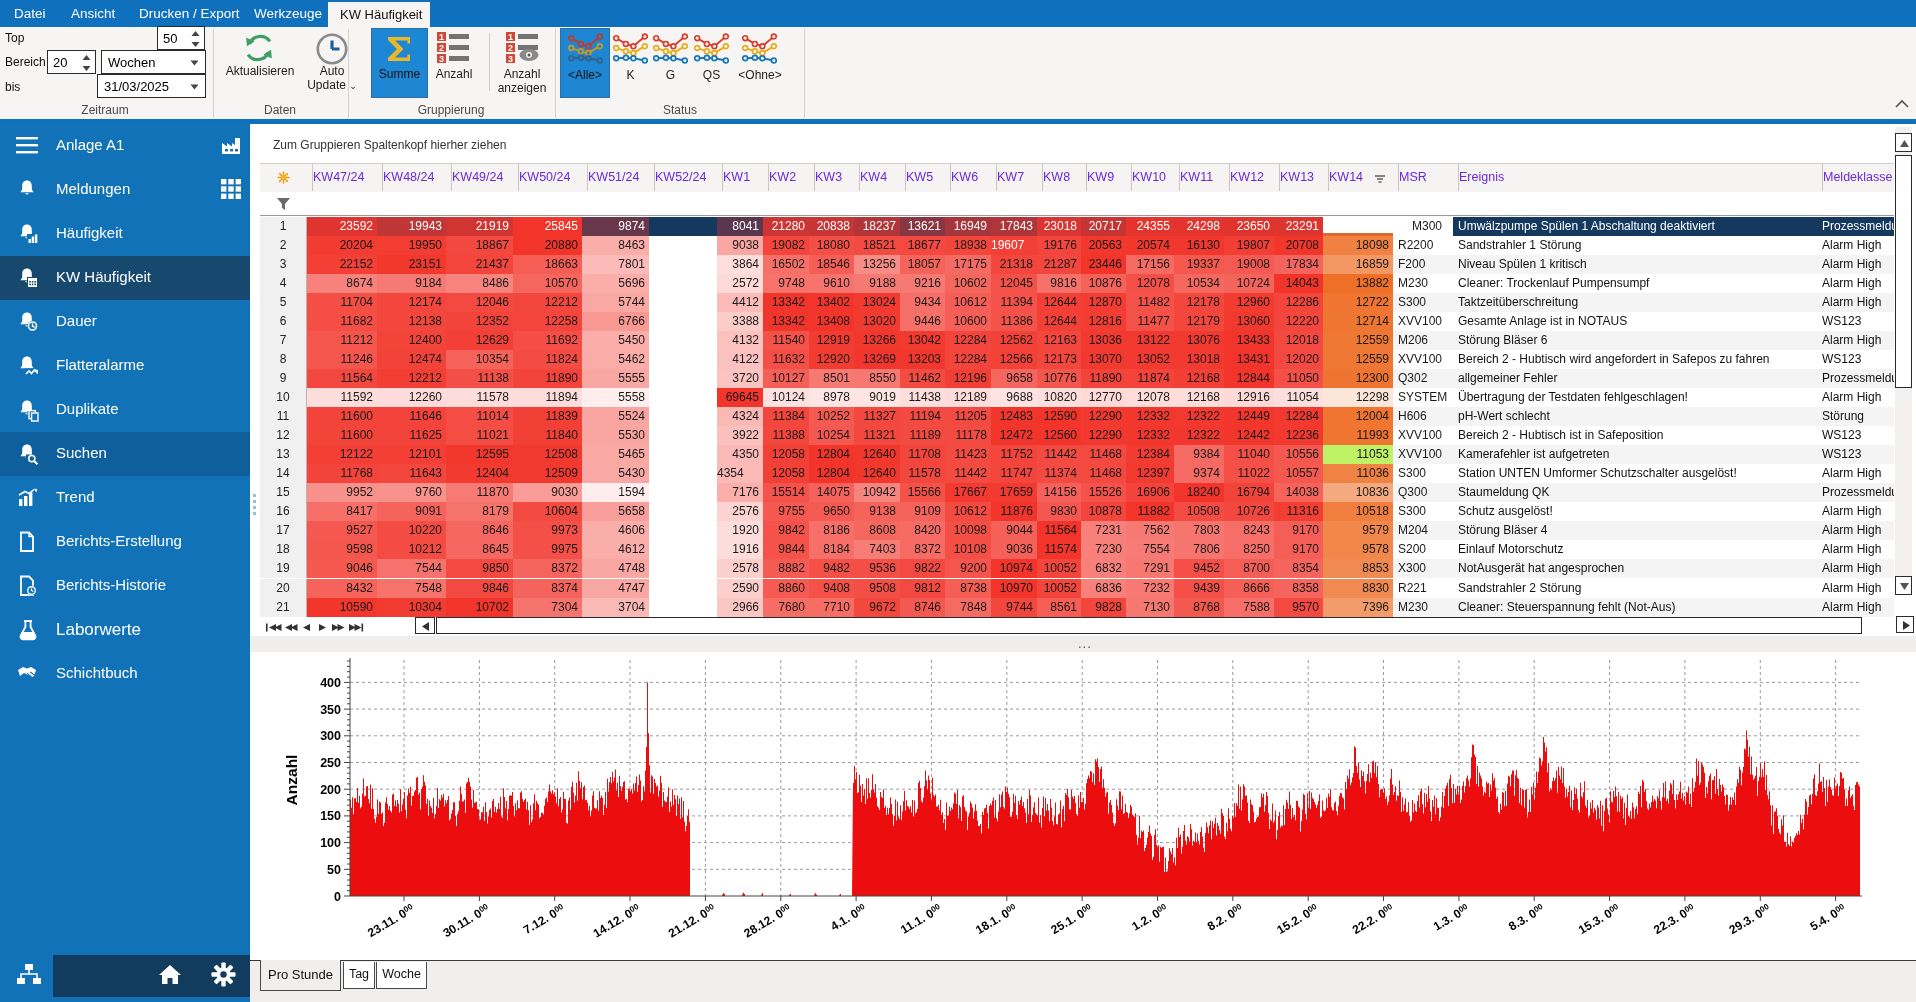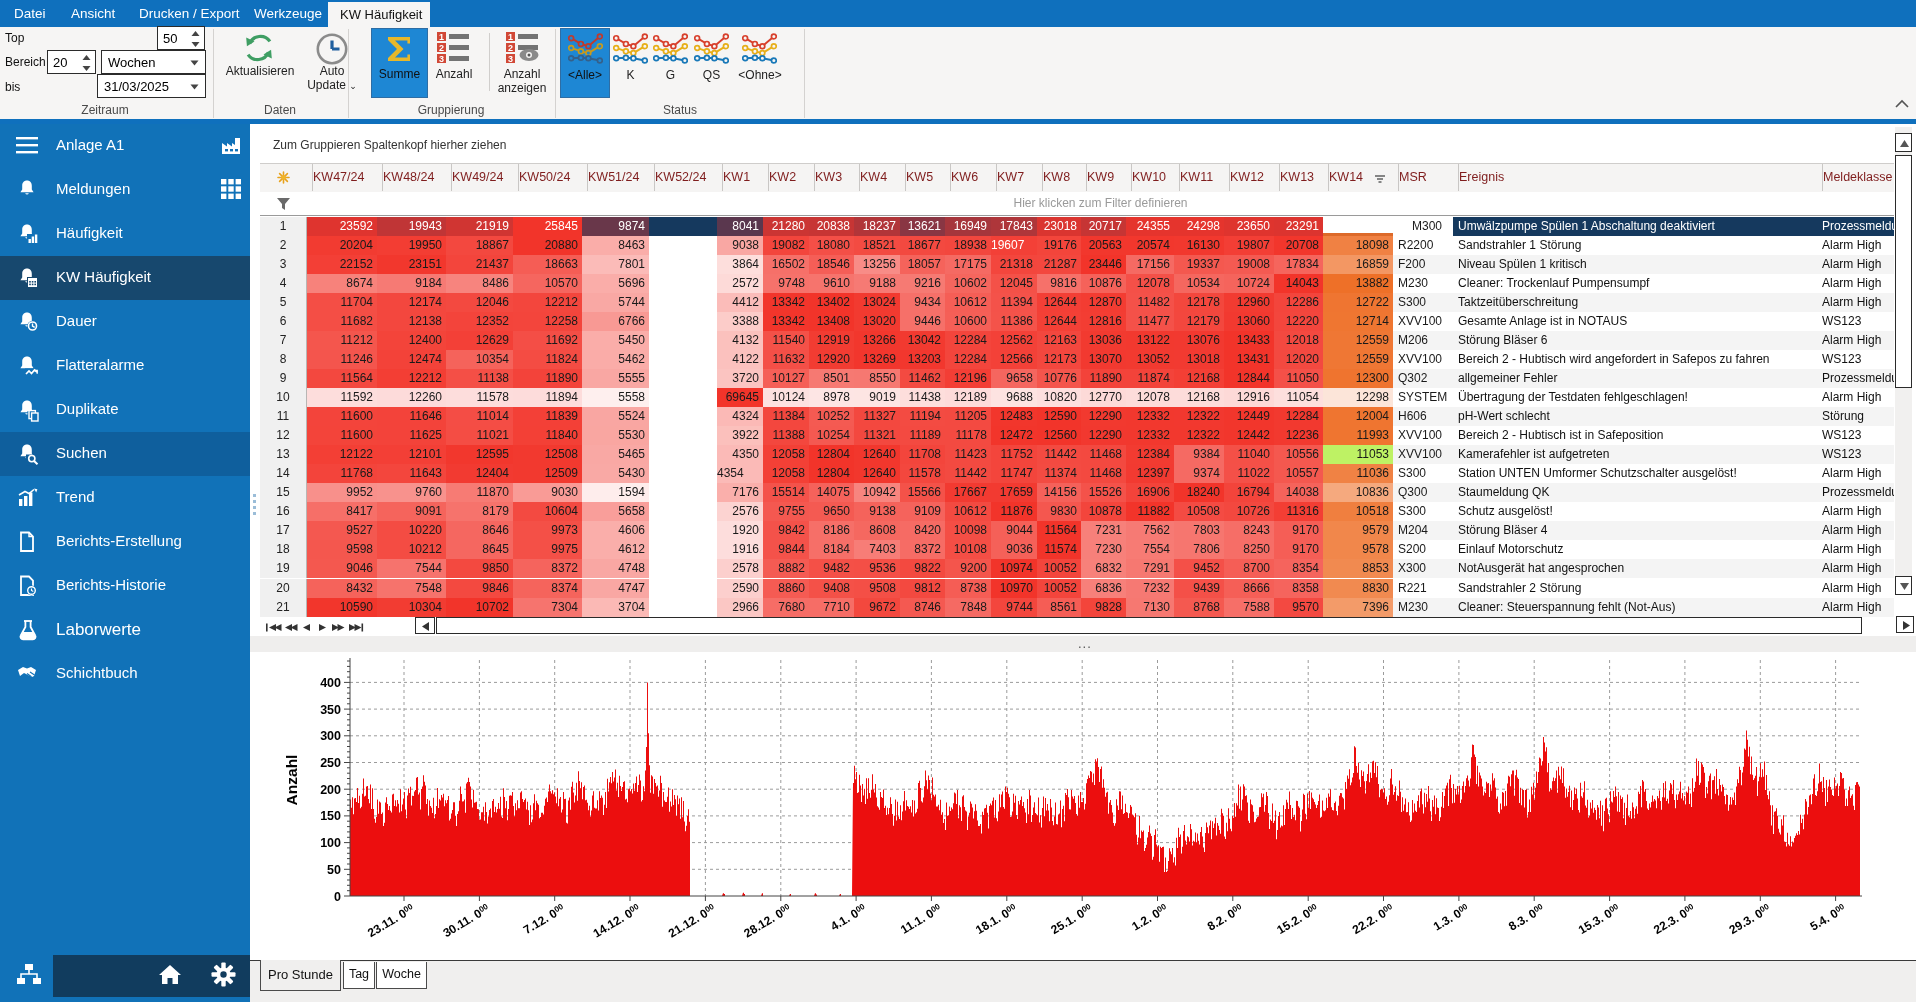"KW47/24" .hc { color: #7f1d1d -> #6d28d9 }
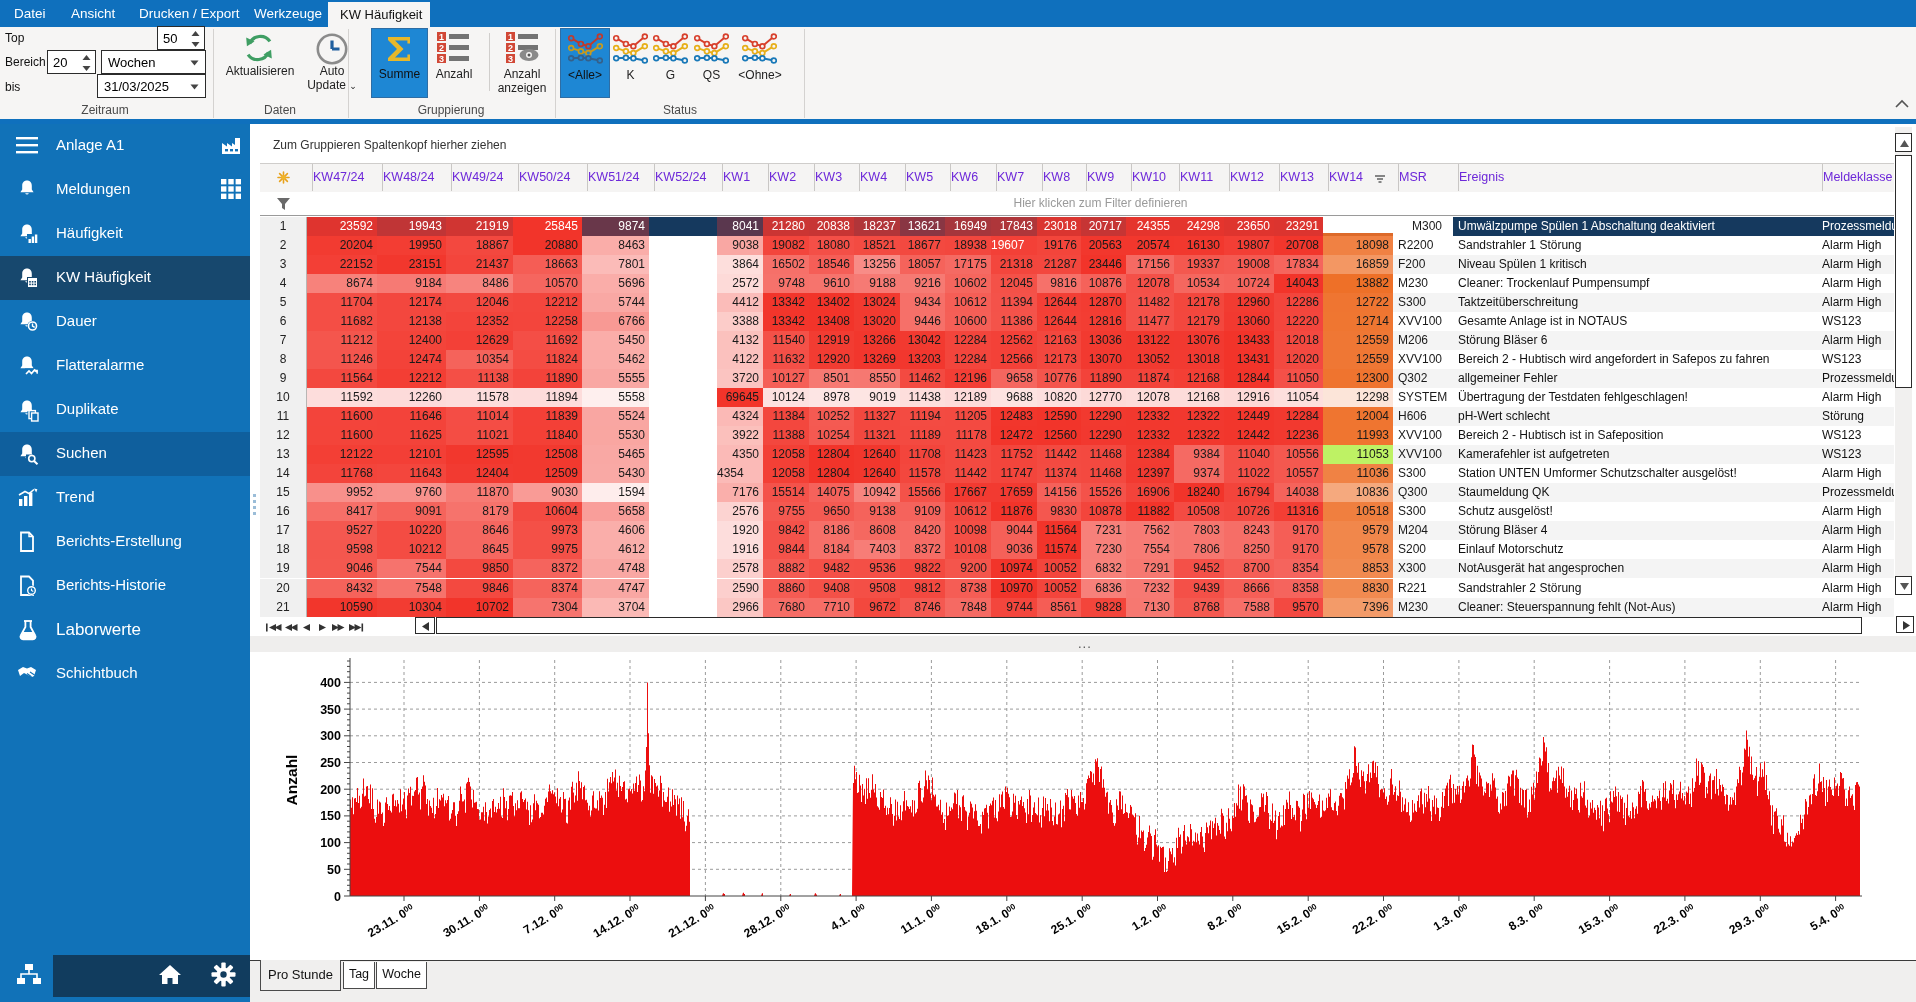"Hier klicken zum Filter definieren" div.abs { html: <div>Hier klicken zum Filter definieren</div> -> none }
